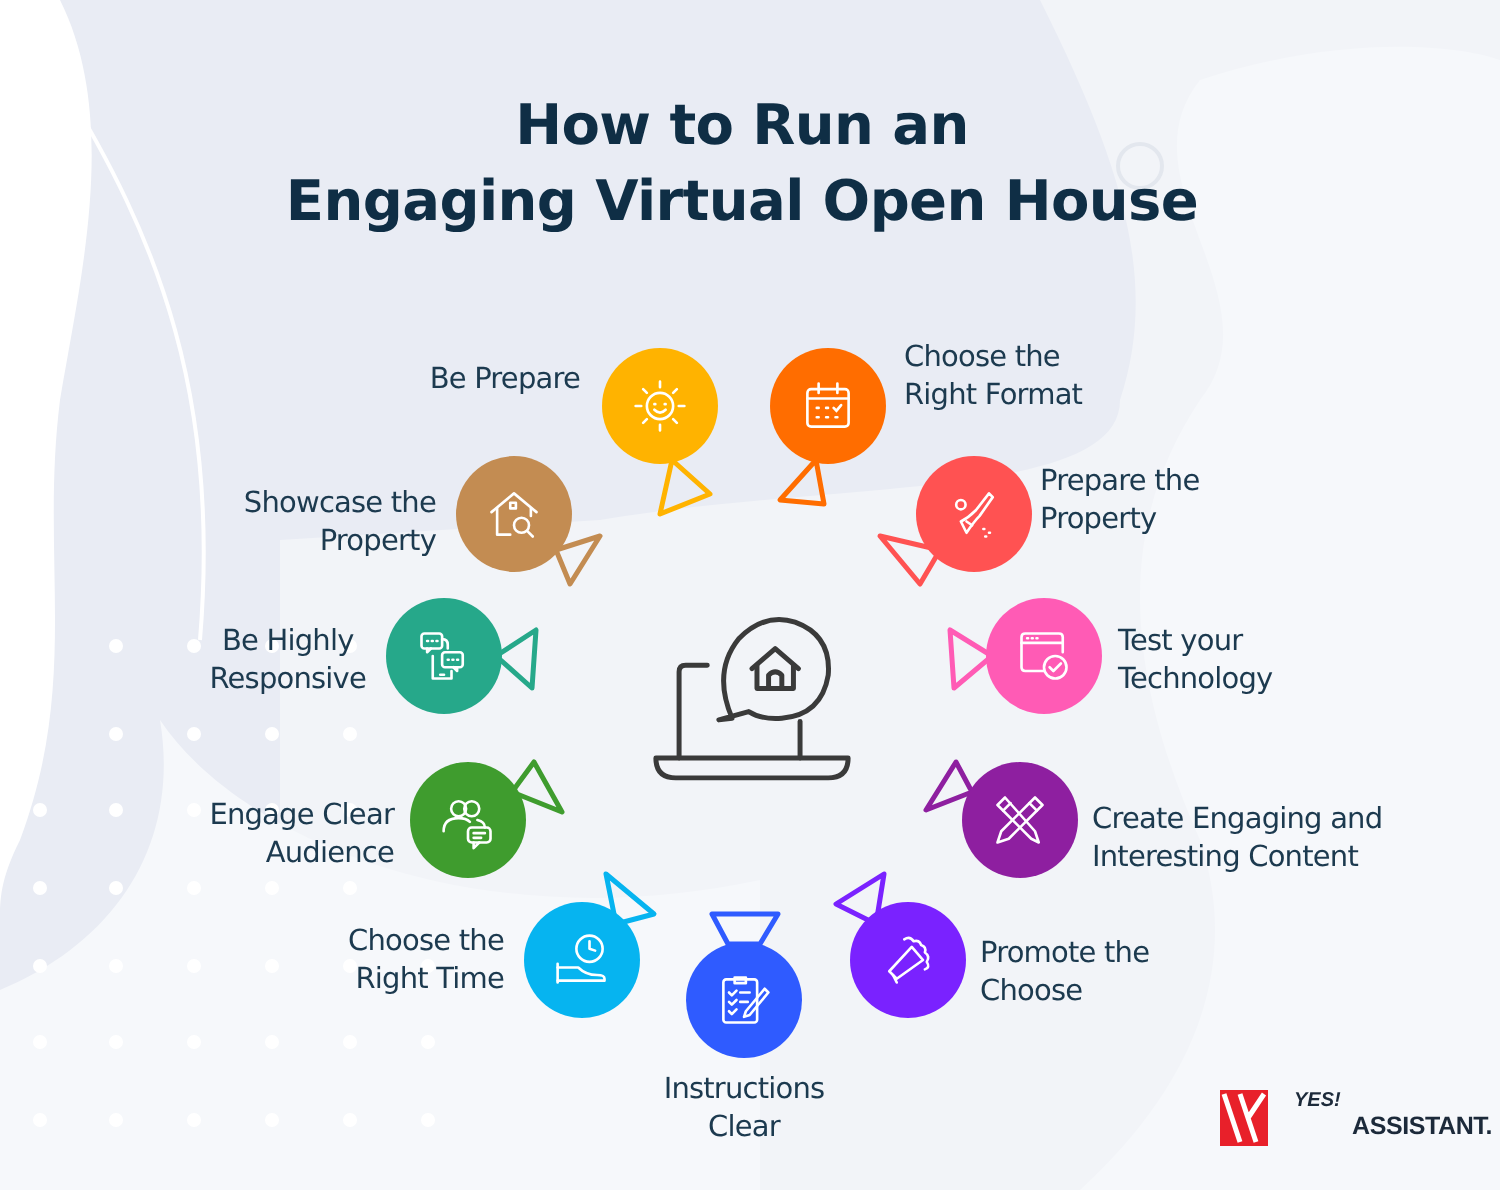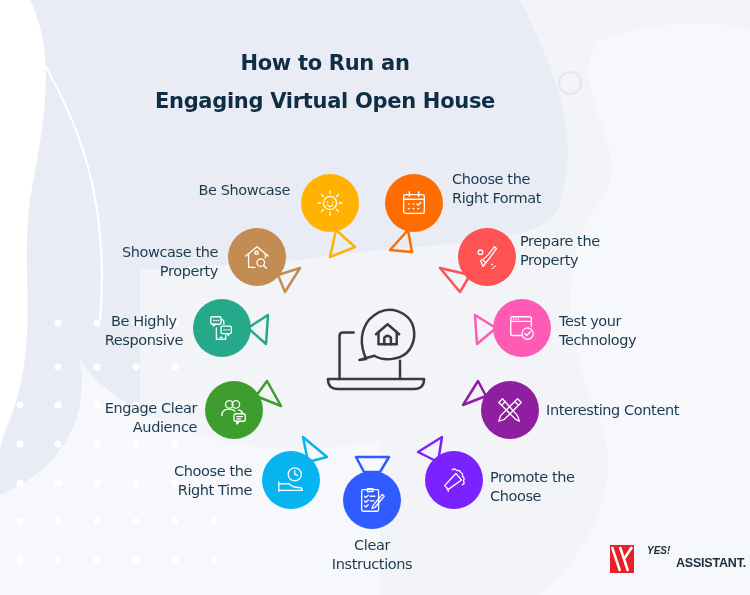"How to Run an" .title { font-size: 21px -> 28px; padding-left: none -> 46px }
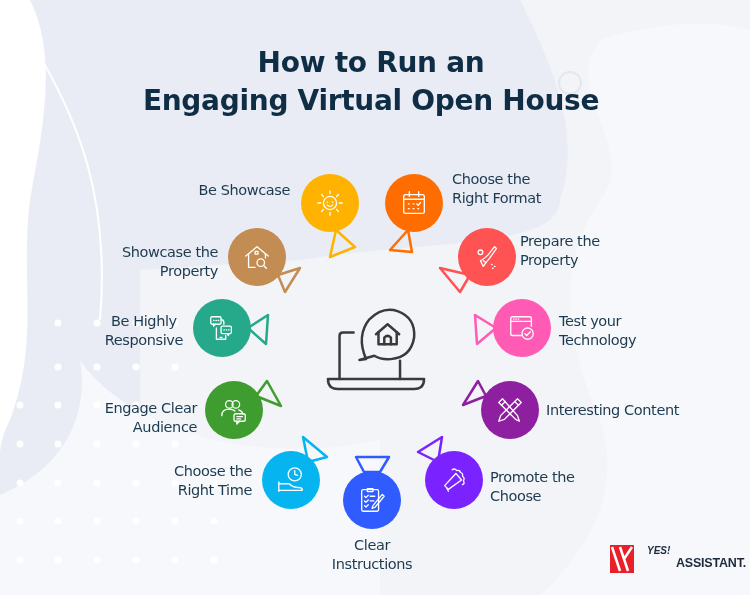"Be Showcase" div { text: Showcase -> Prepare }
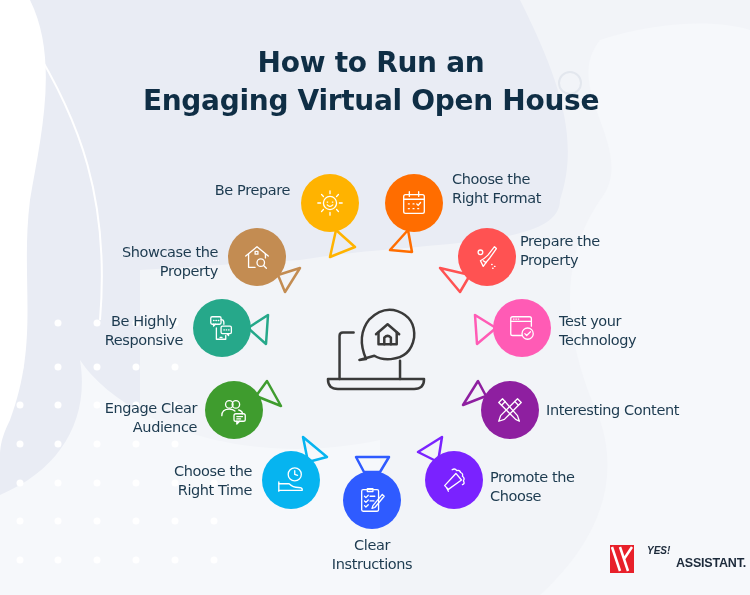"Create Engaging and" div { html: none -> <div>Create Engaging and</div> }
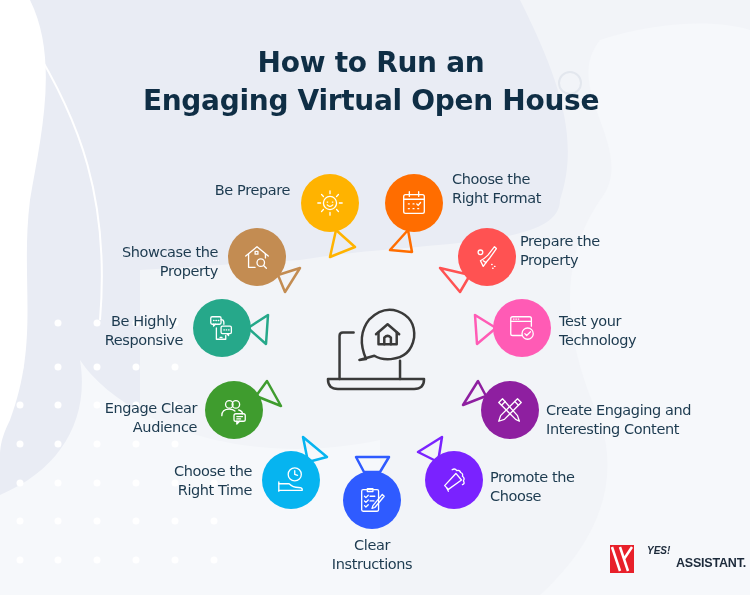"Clear" div { order: before "Instructions" -> after "Instructions" }
